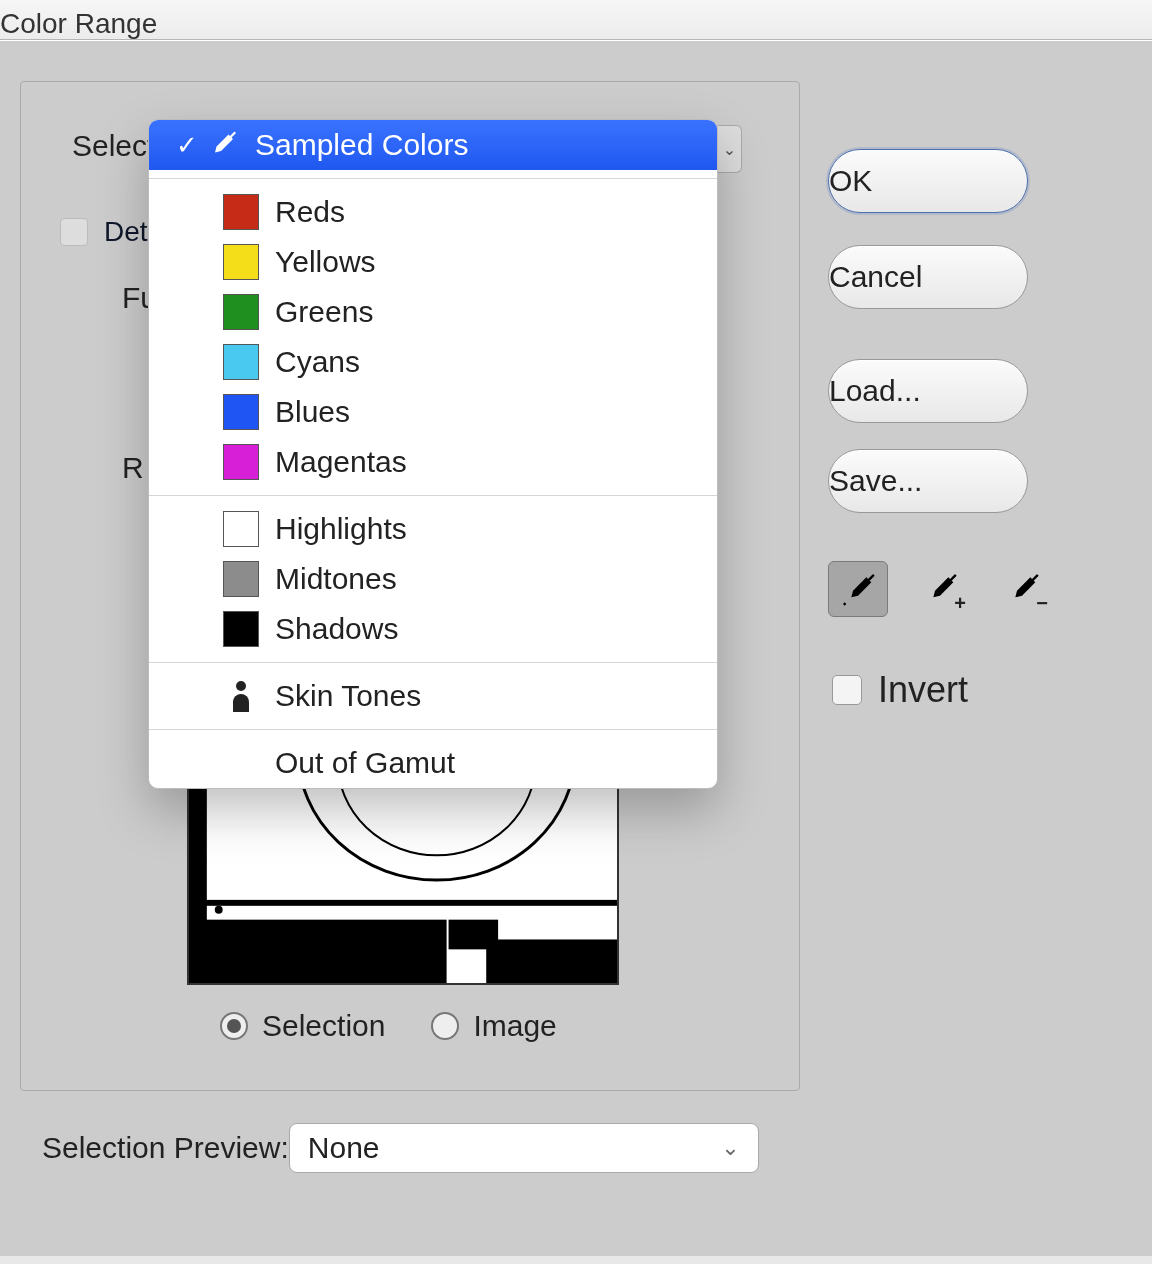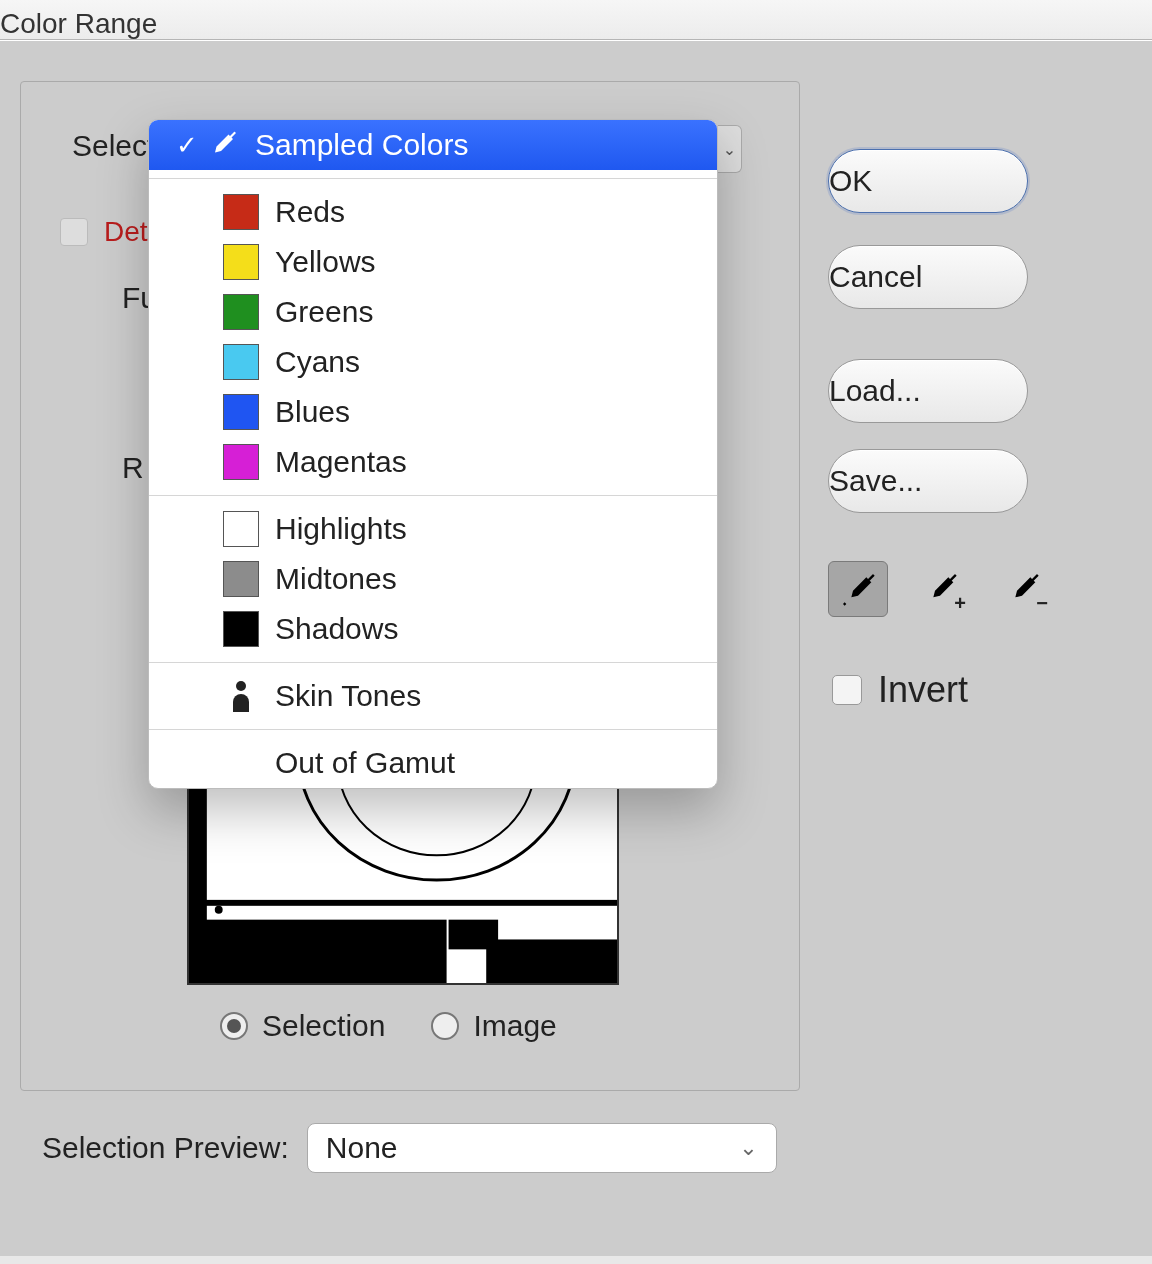"Det" .det-row { color: #b91c1c -> #0f172a }
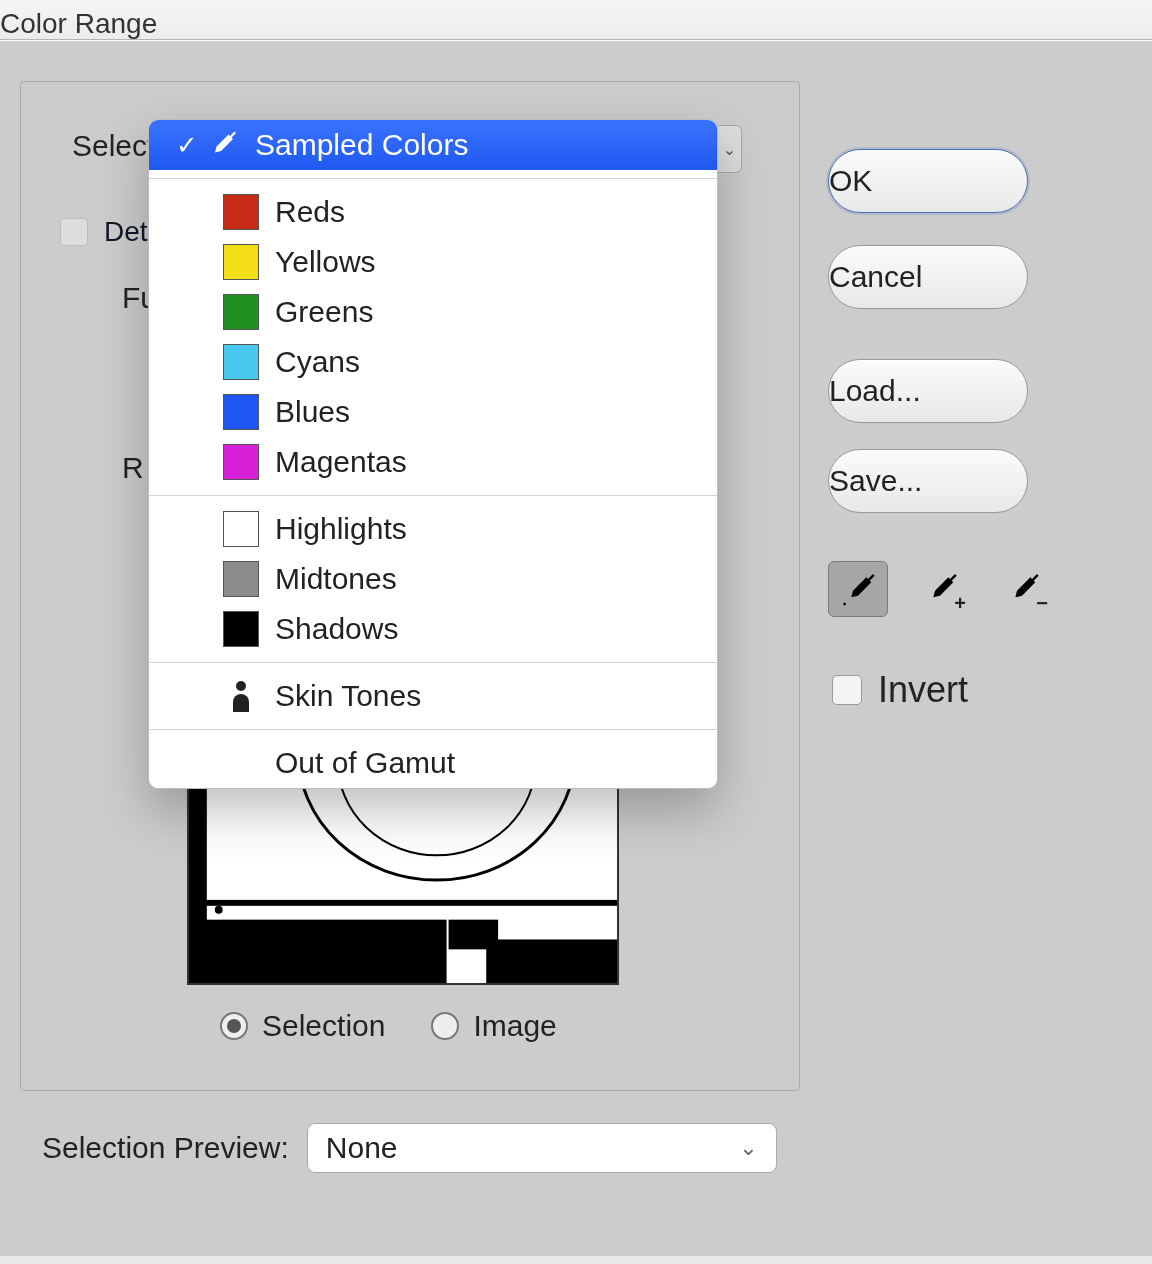"Selection Preview:" .selprev-row { gap: 18px -> none }
